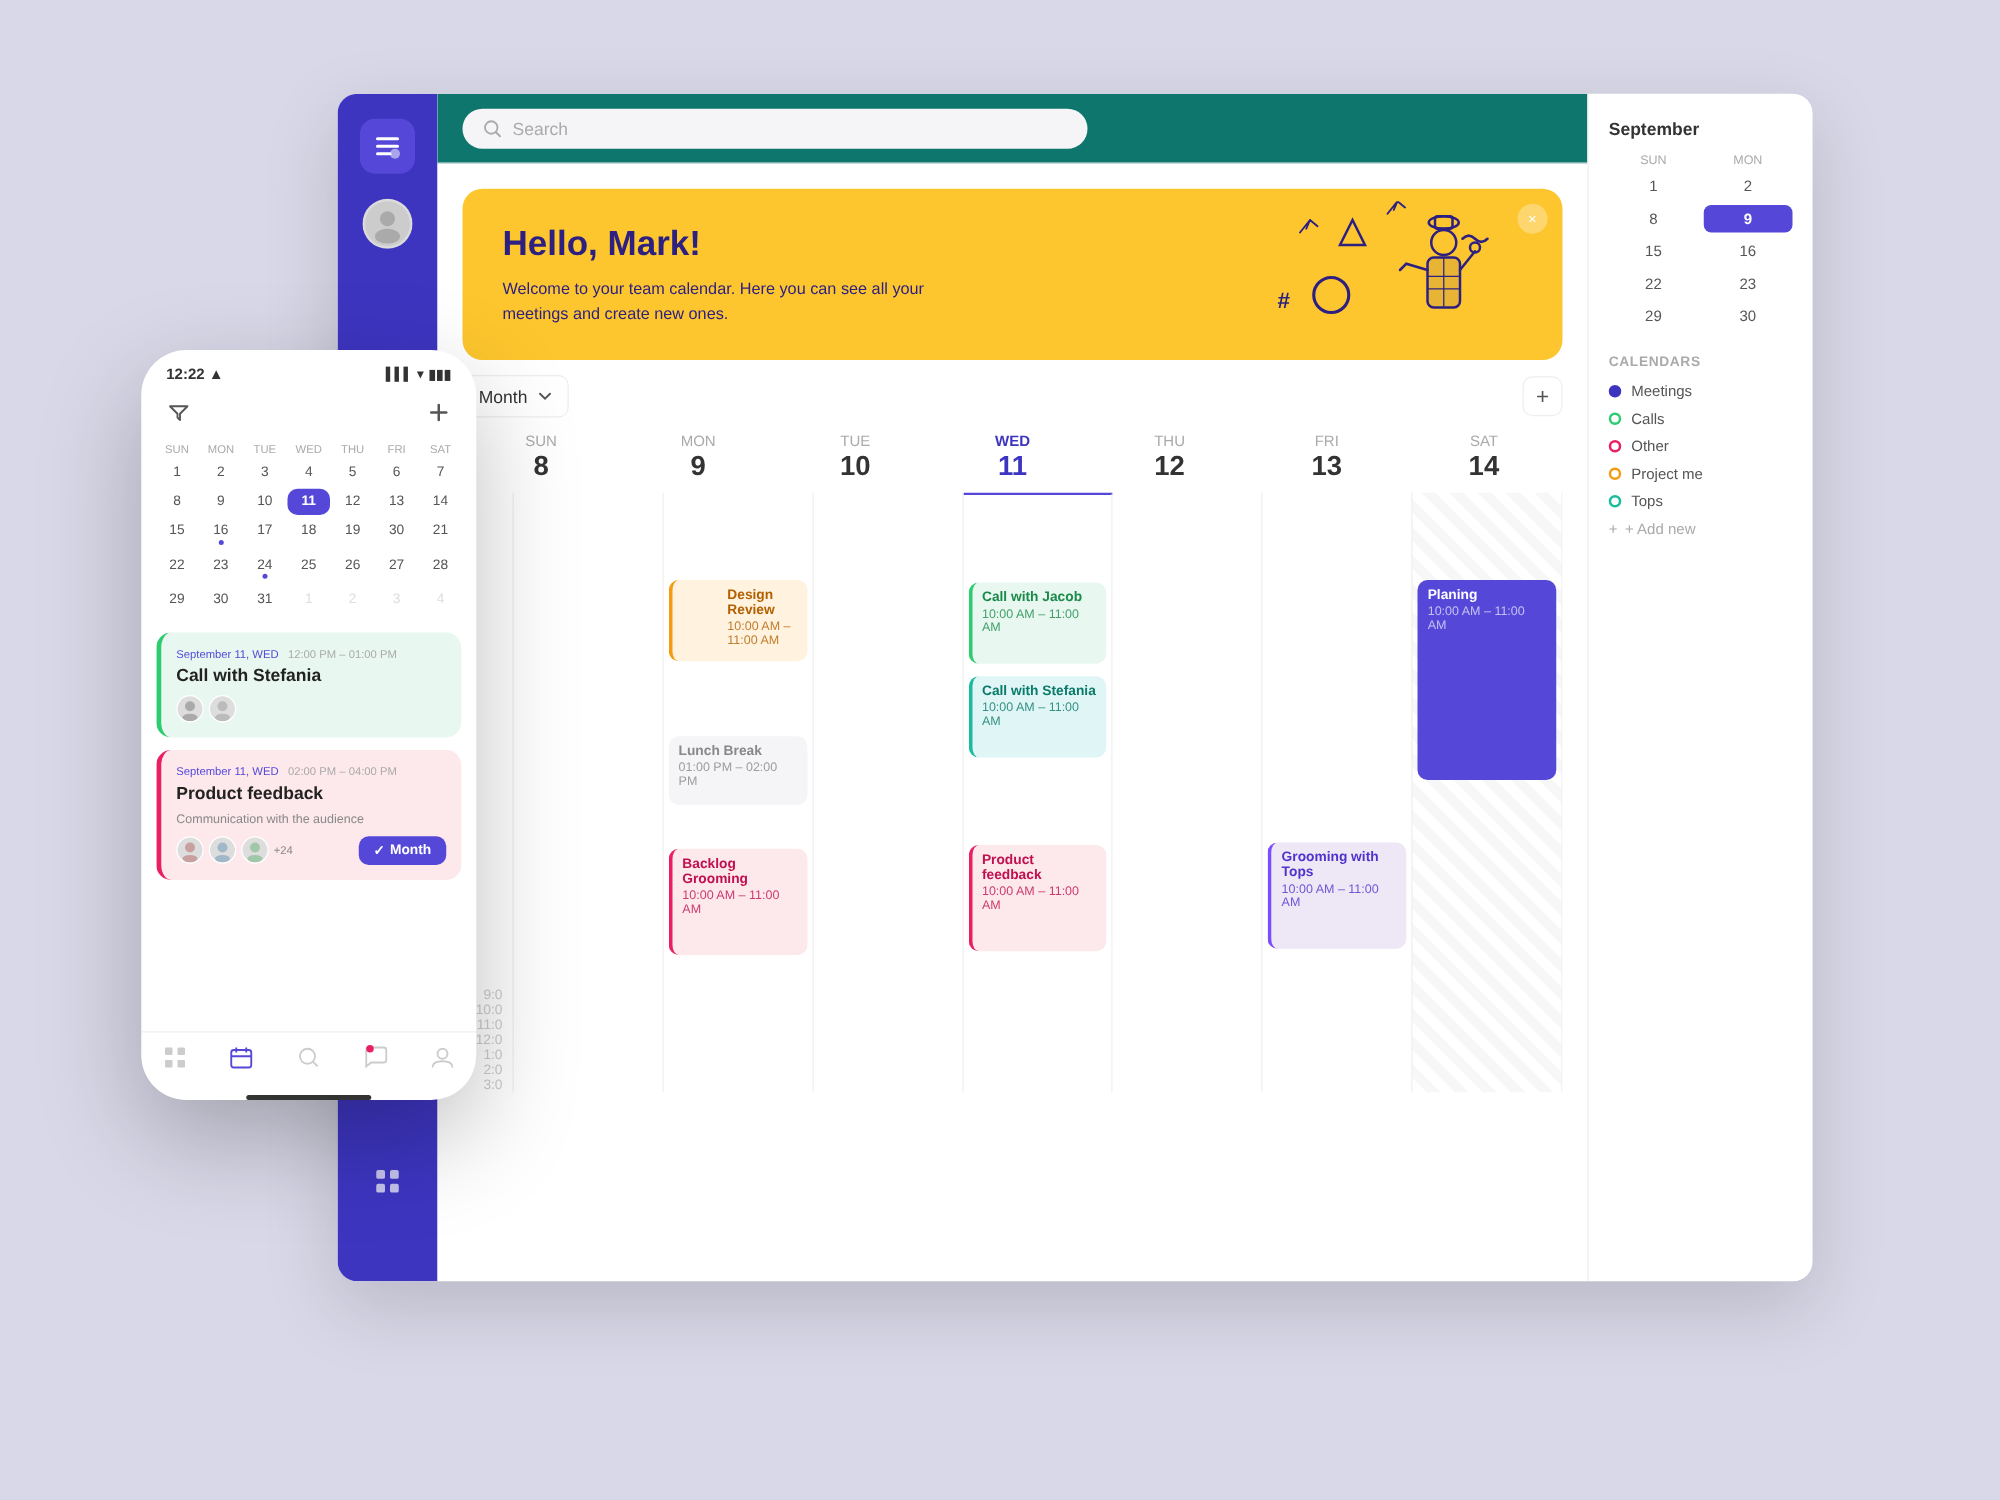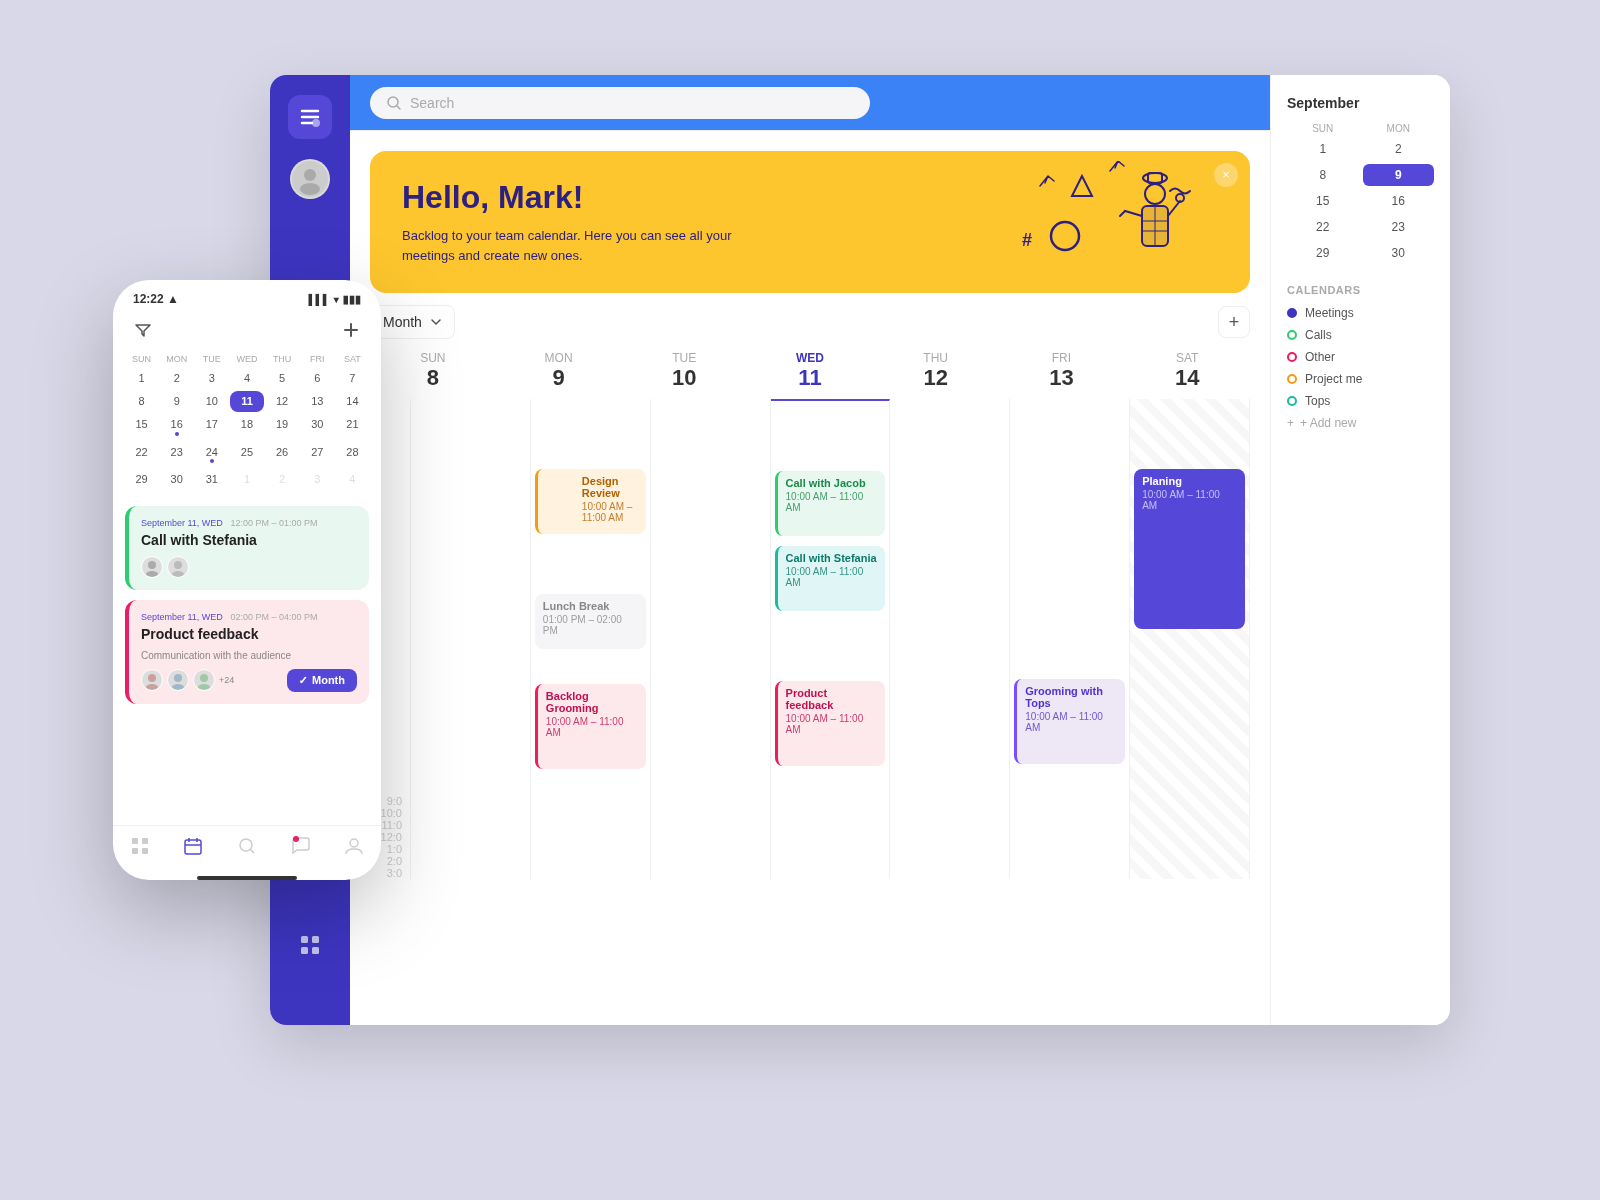"Search" .header { background: #3b82f6 -> #0f766e }
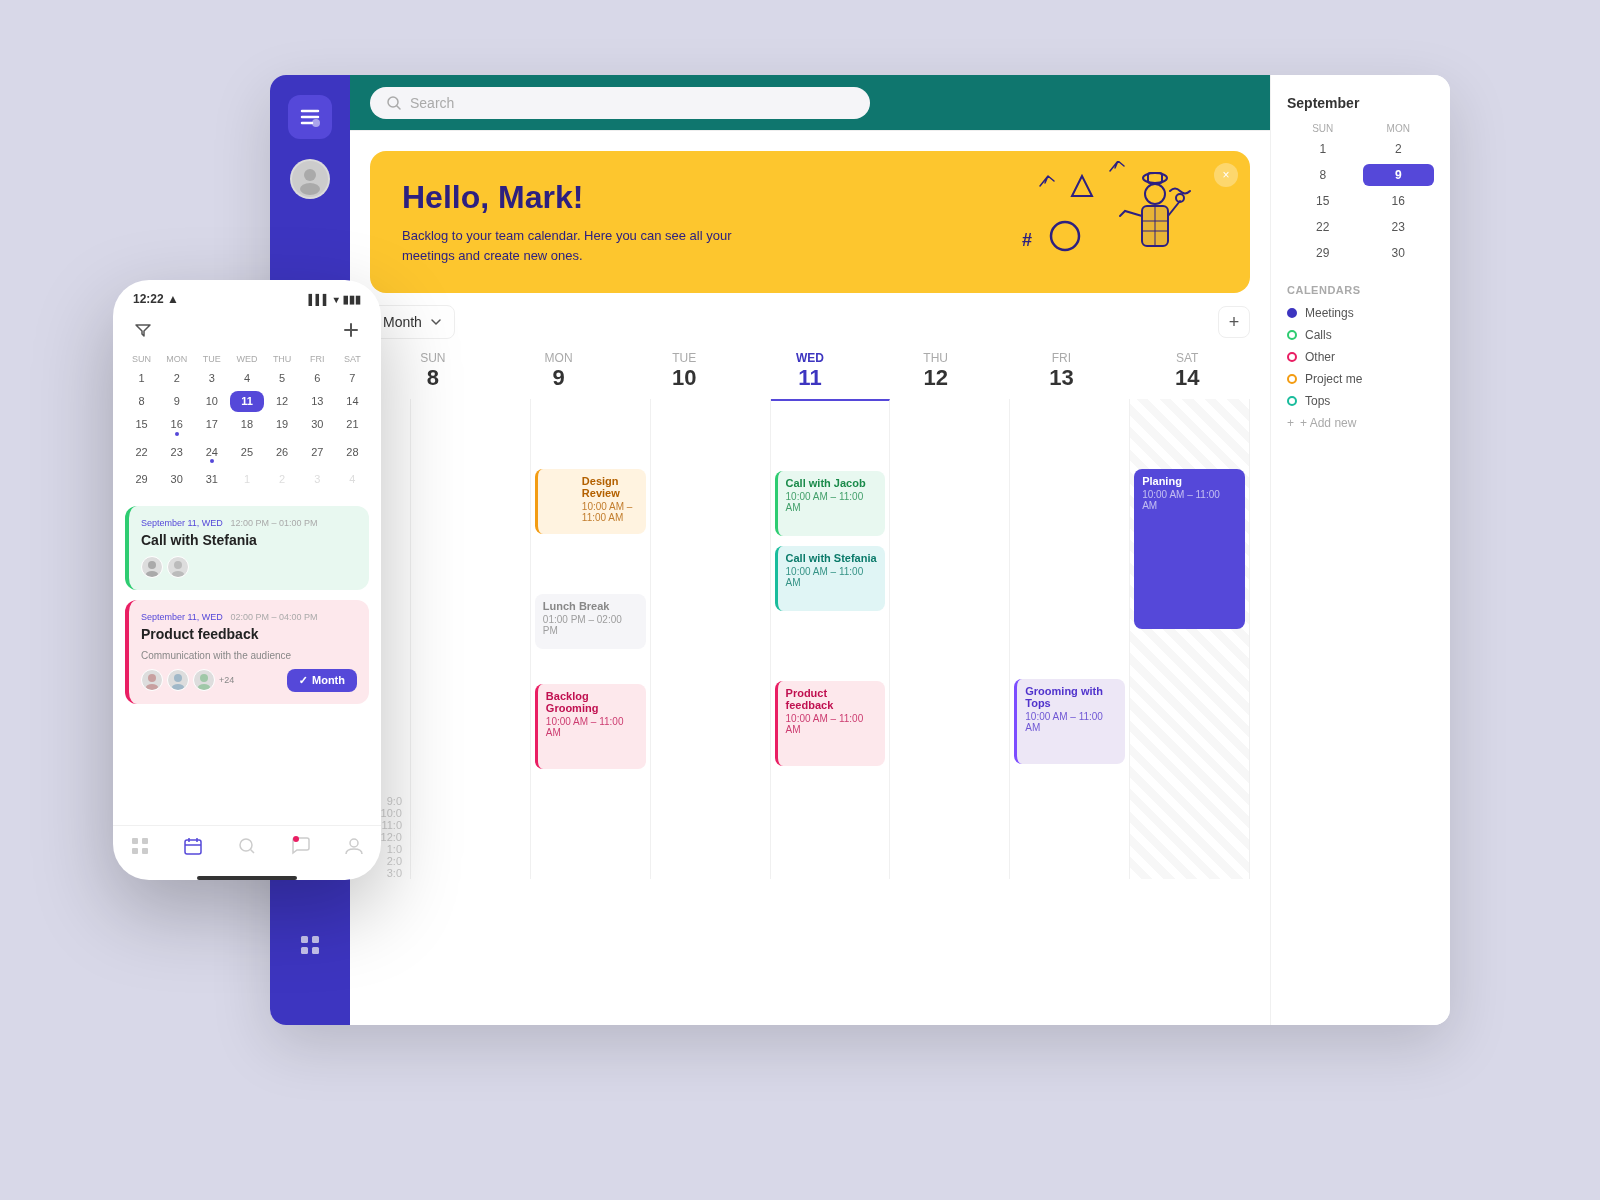"Hello, Mark!" .welcome-banner h2 { font-size: 32px -> 28px }
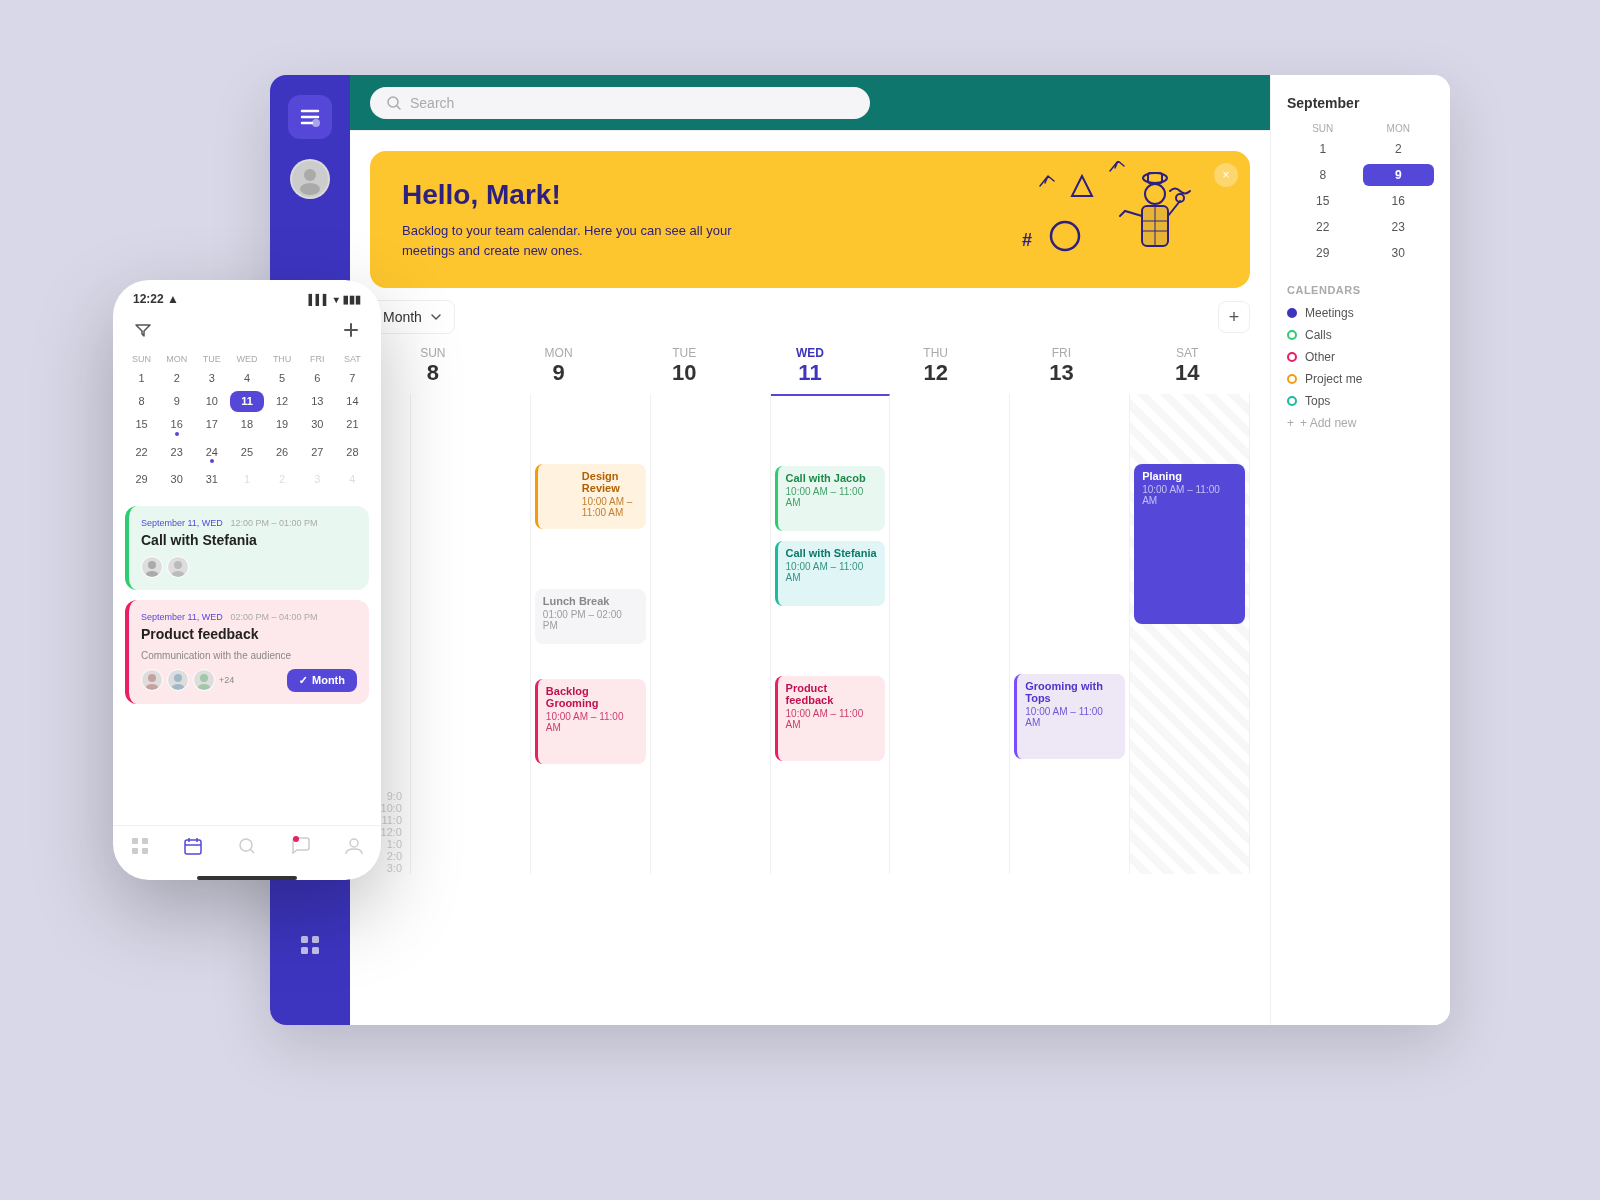"Backlog to your team calendar." p { text: Backlog -> Welcome }
